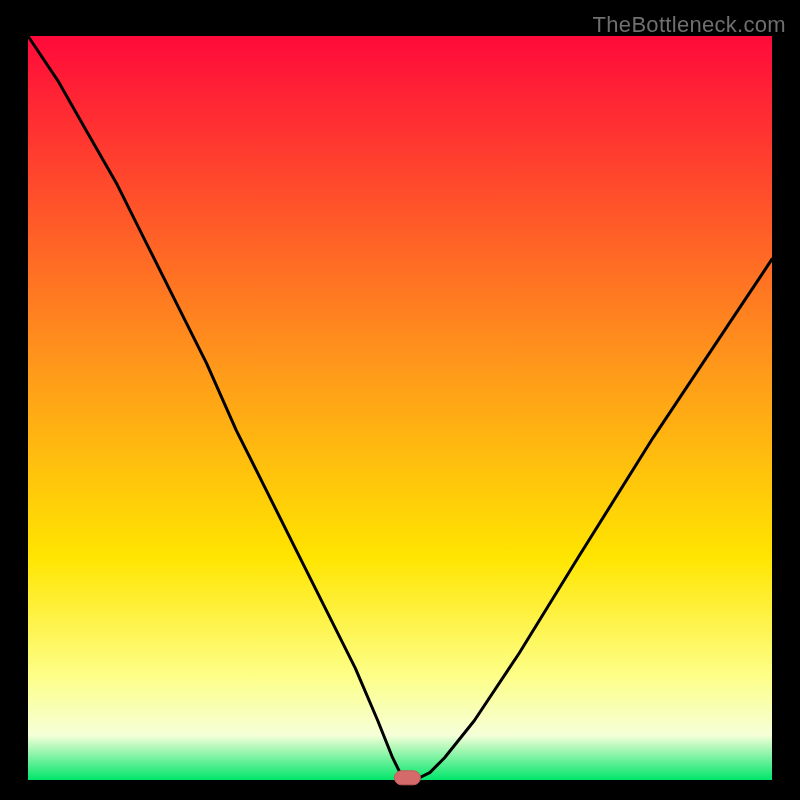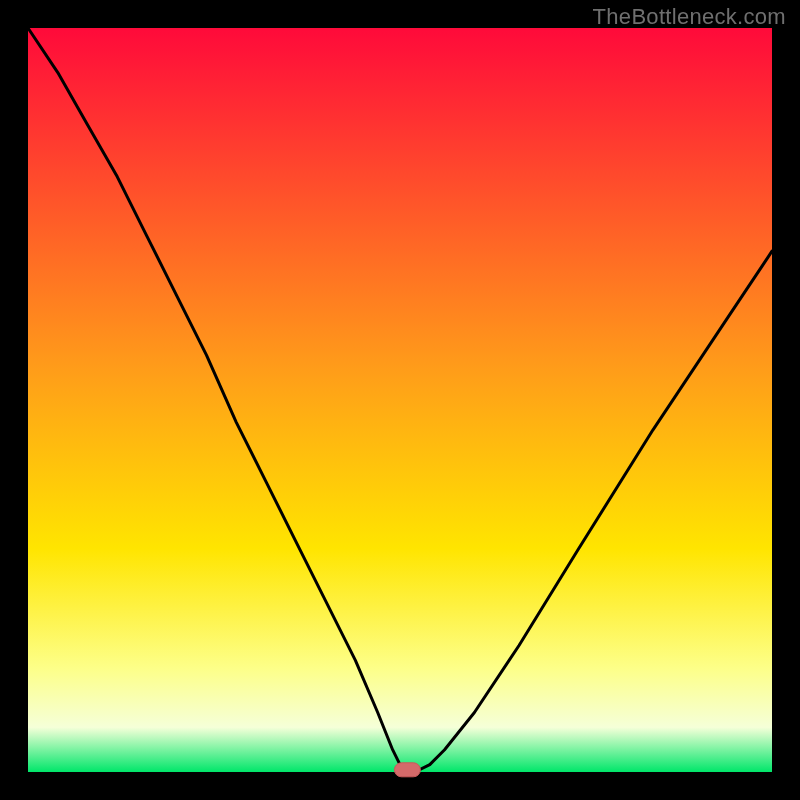"TheBottleneck.com" .frame { margin-top: none -> 8px }
